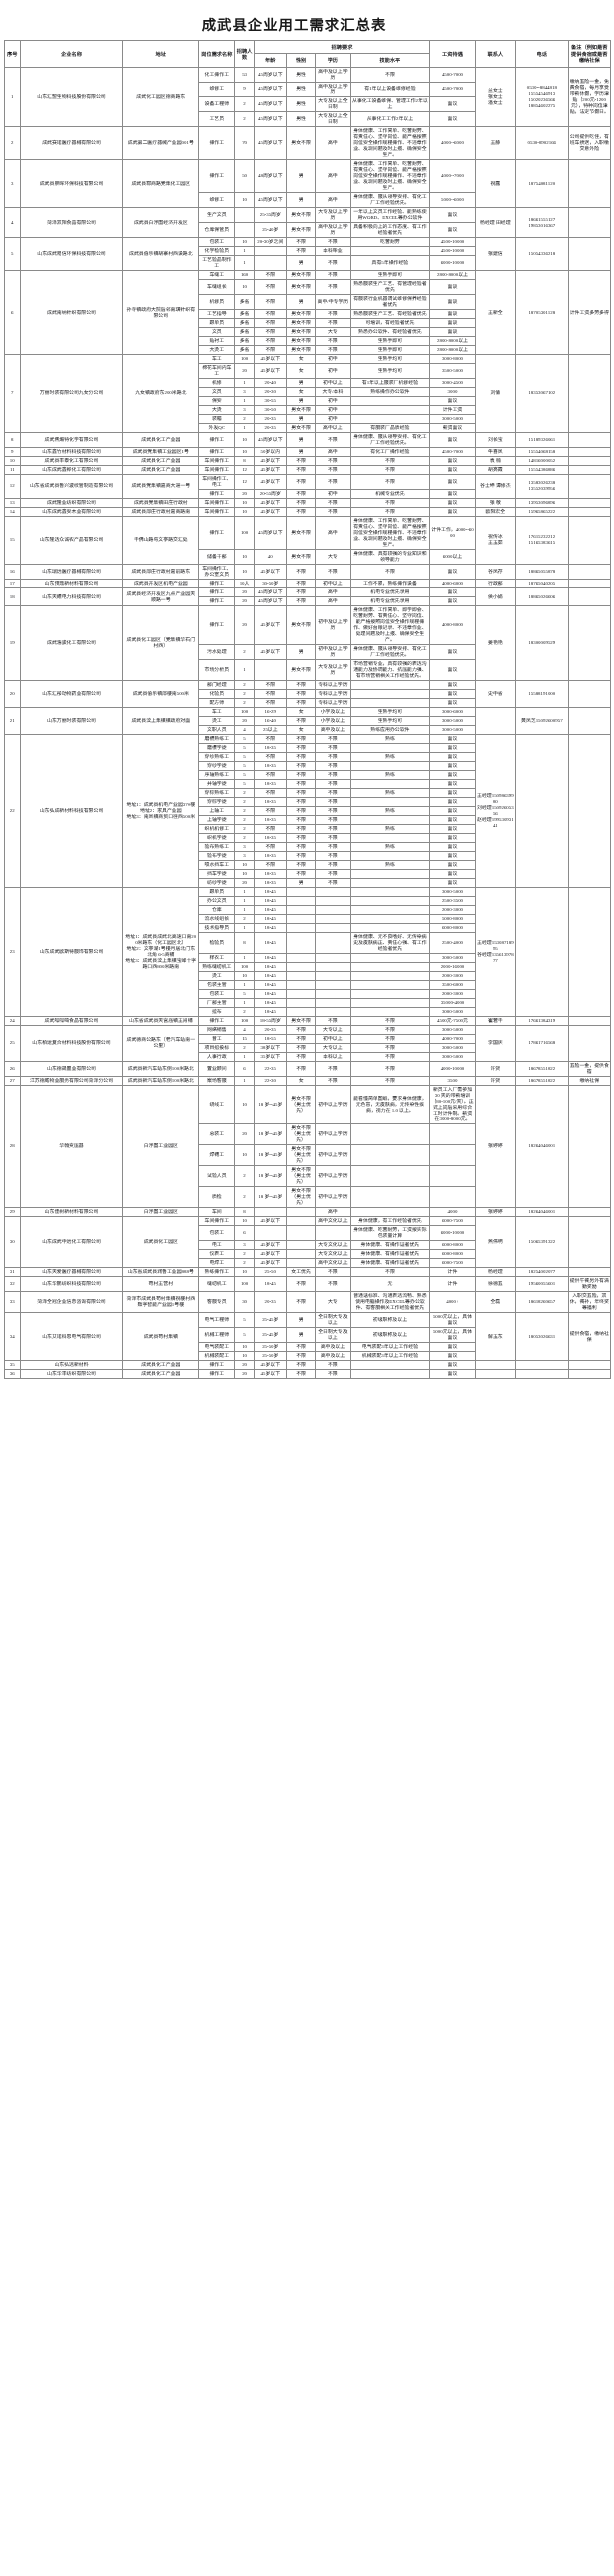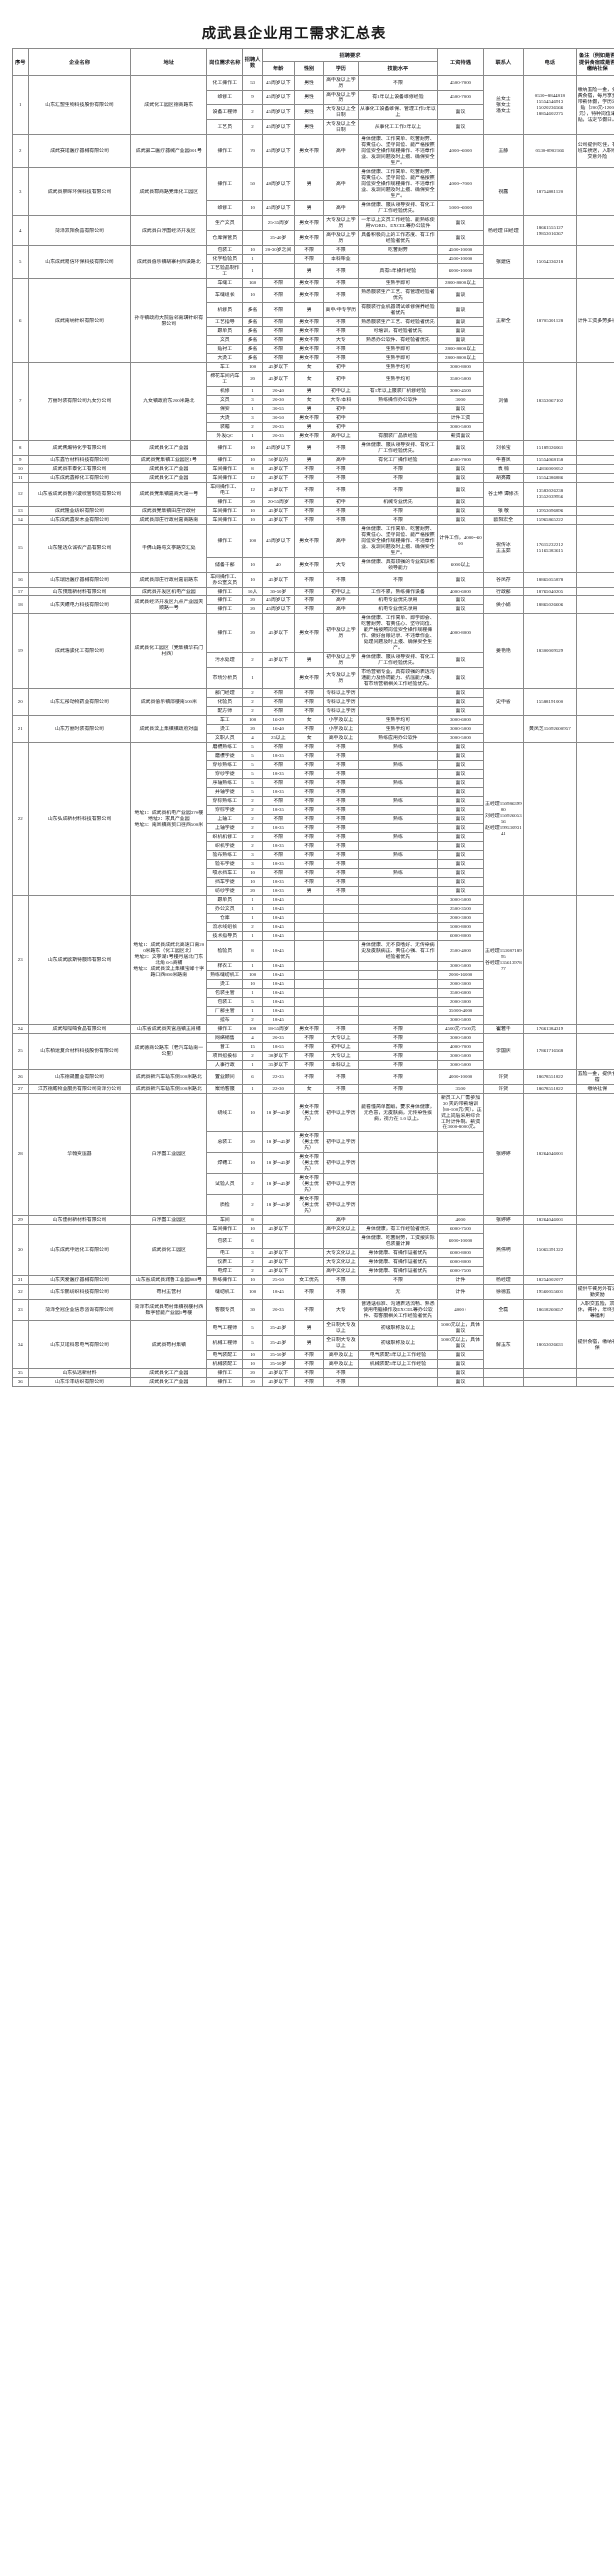"成武县企业用工需求汇总表" #sheet { padding: 12px -> 4px }
